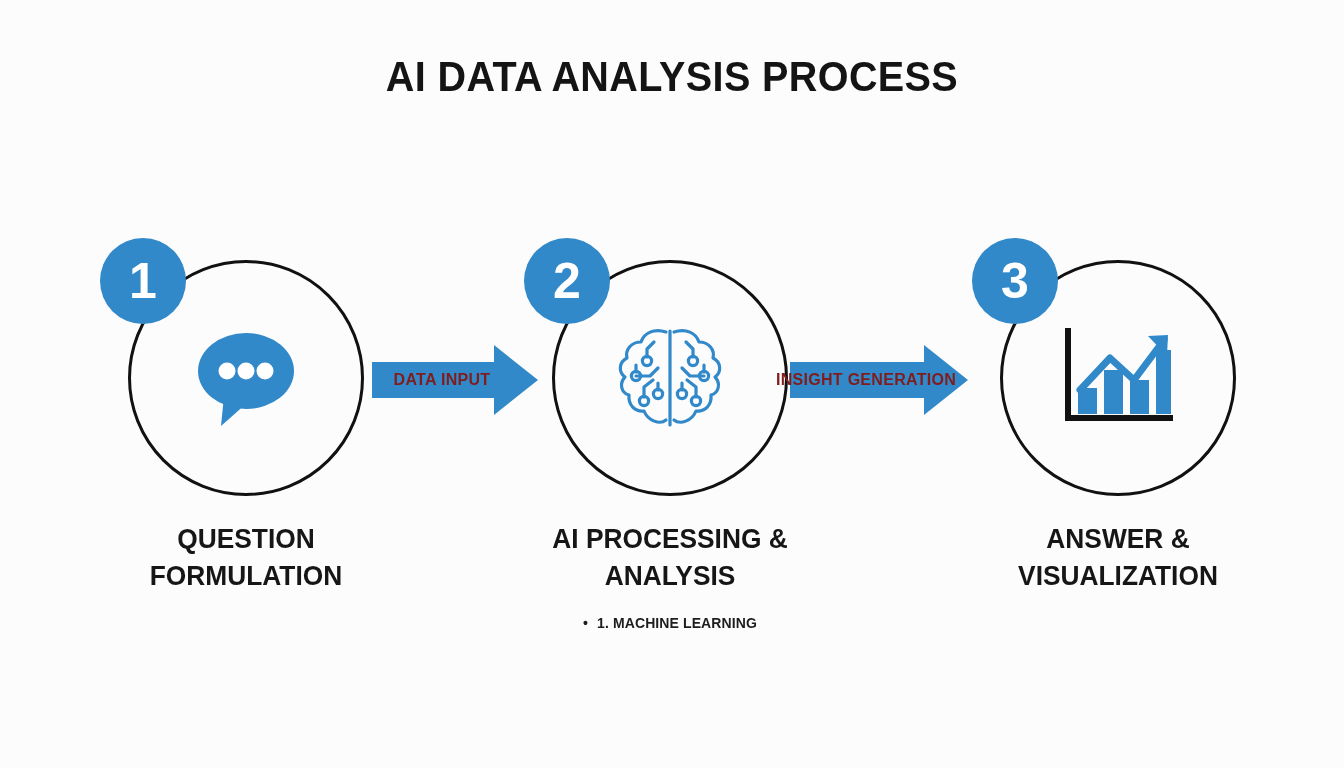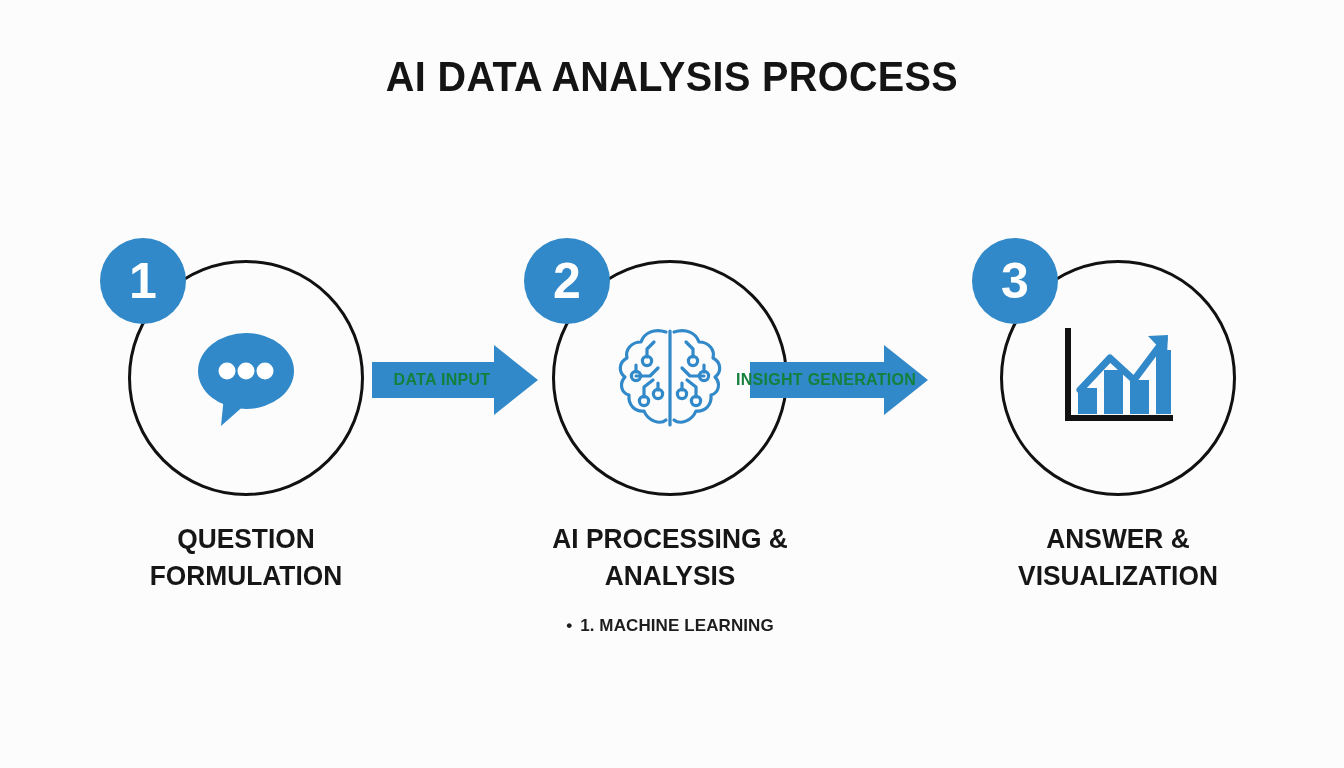"DATA INPUT" .arrow-label { color: #15803d -> #7f1d1d }
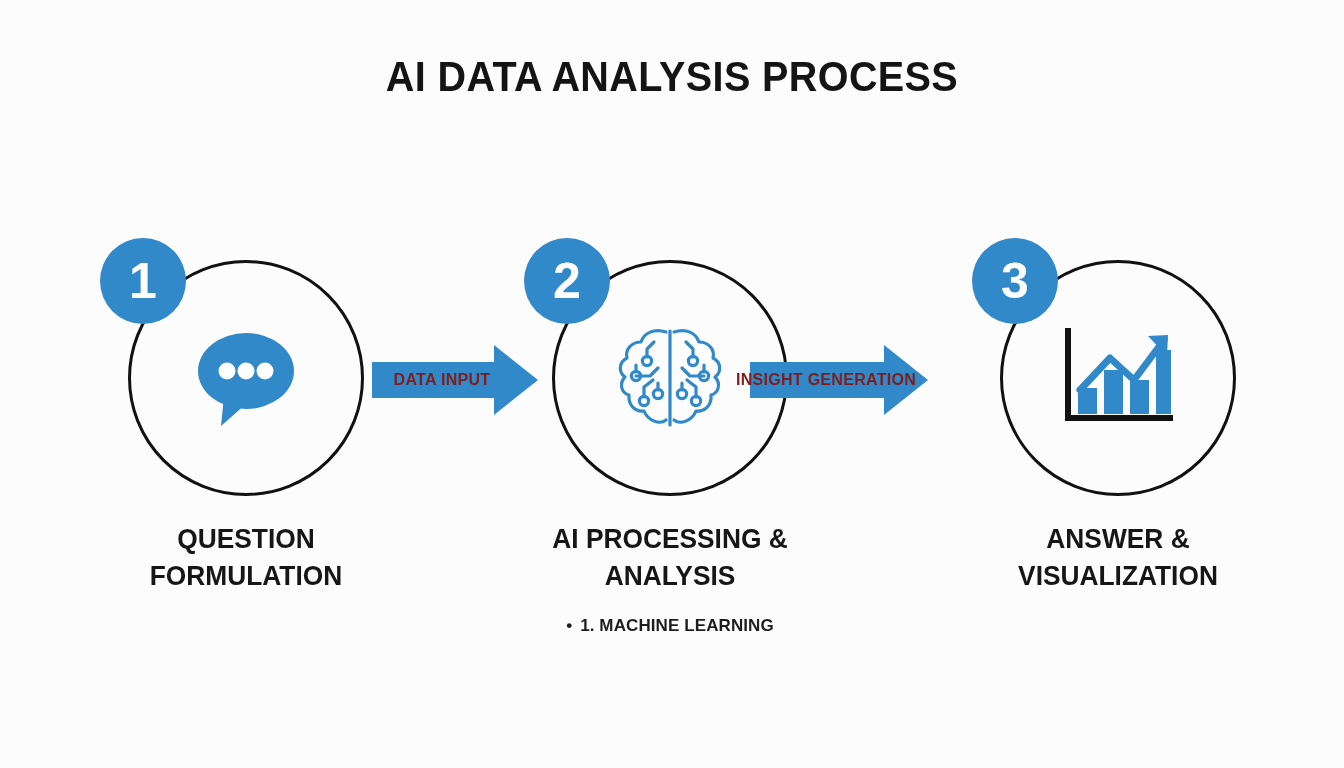"INSIGHT GENERATION" div.arrow { left: 750px -> 790px }
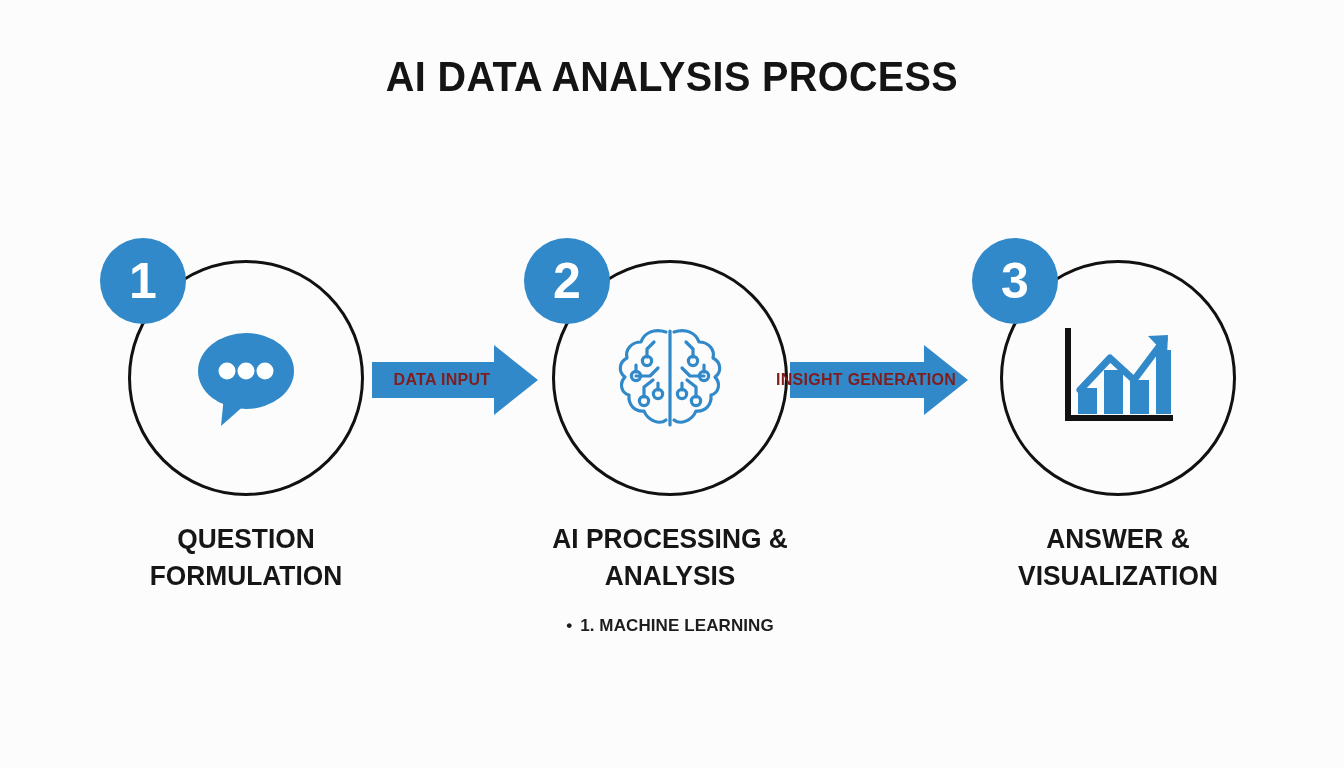"• 1. MACHINE LEARNING" .bullets li { font-size: 17px -> 14px }
